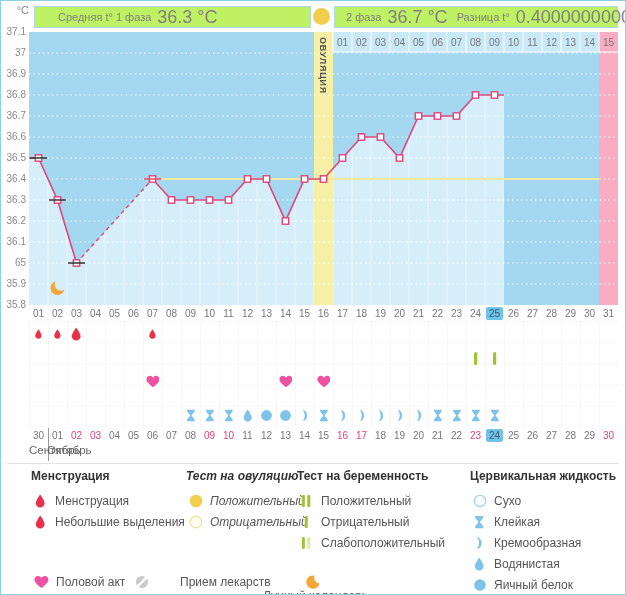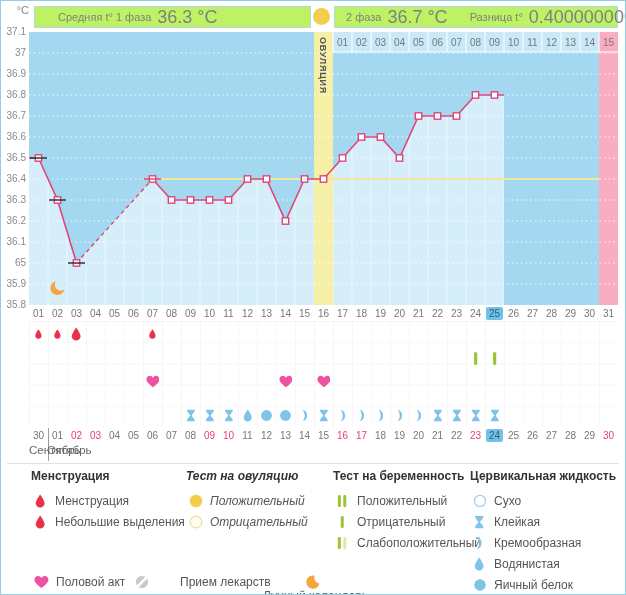"Разница t°" .gap { margin-left: 22px -> 9px }
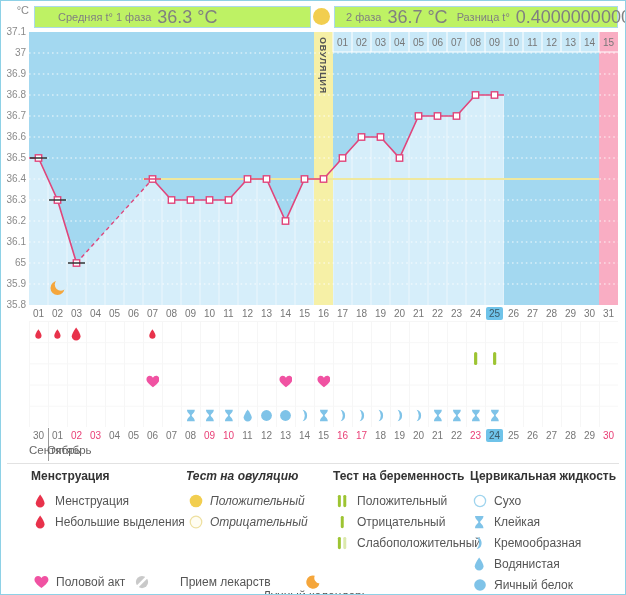"Тест на беременность" #lg3 { left: 332px -> 296px }
